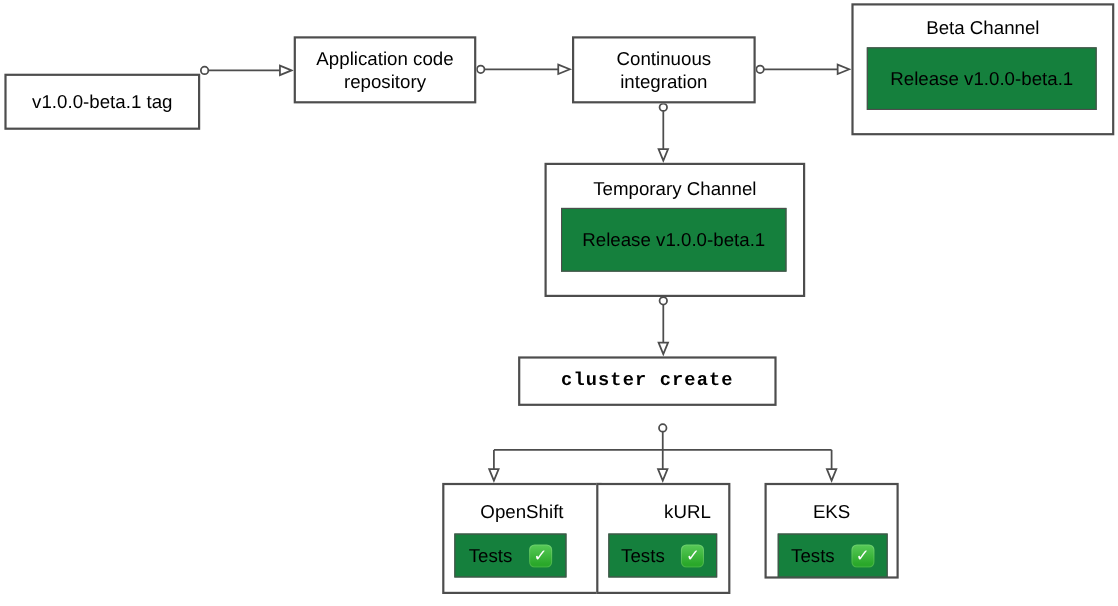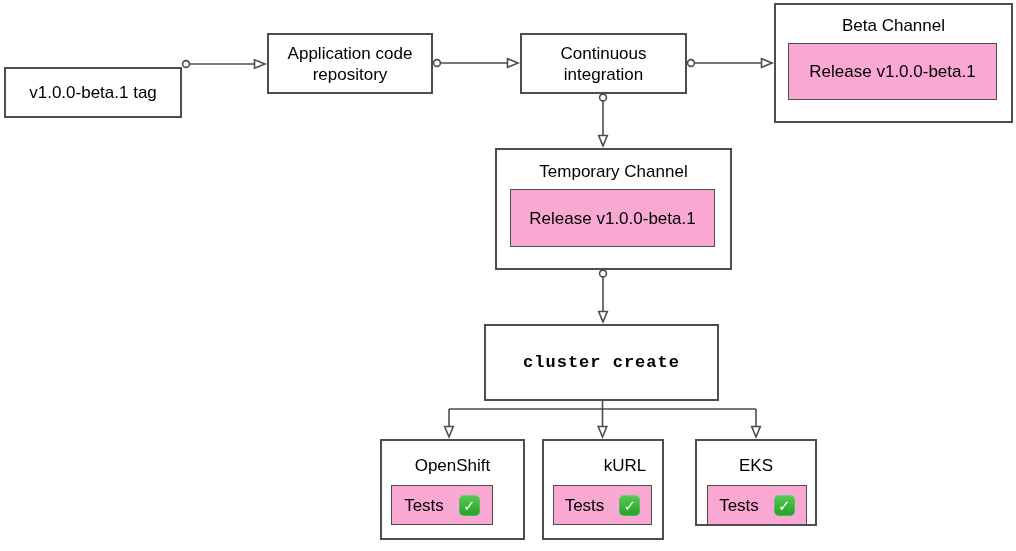"Release v1.0.0-beta.1" .inner-box { background: #f9a8d4 -> #15803d }
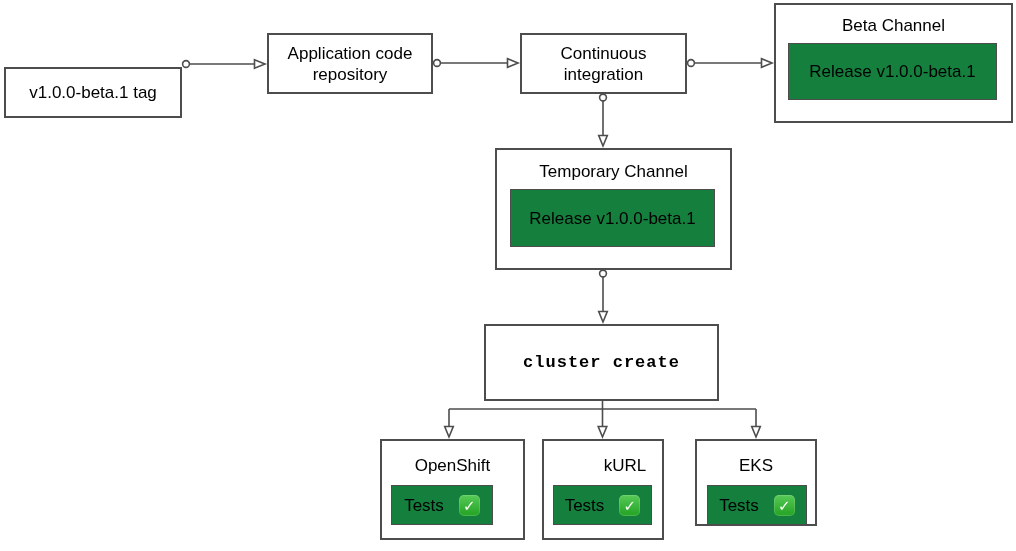"cluster create" div.node { height: 77px -> 45px; left: 484px -> 471px }
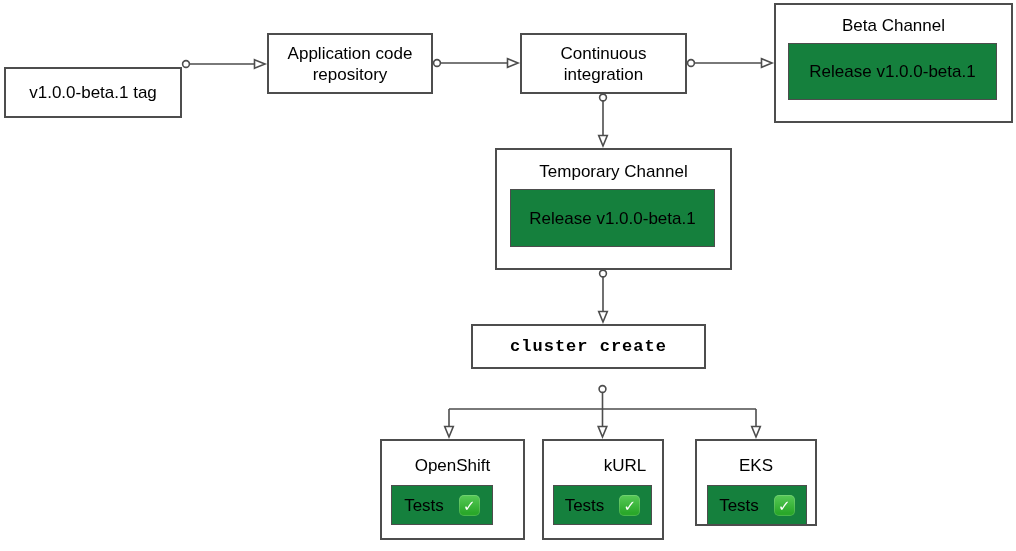"OpenShift" div.node { left: 380px -> 402px }
